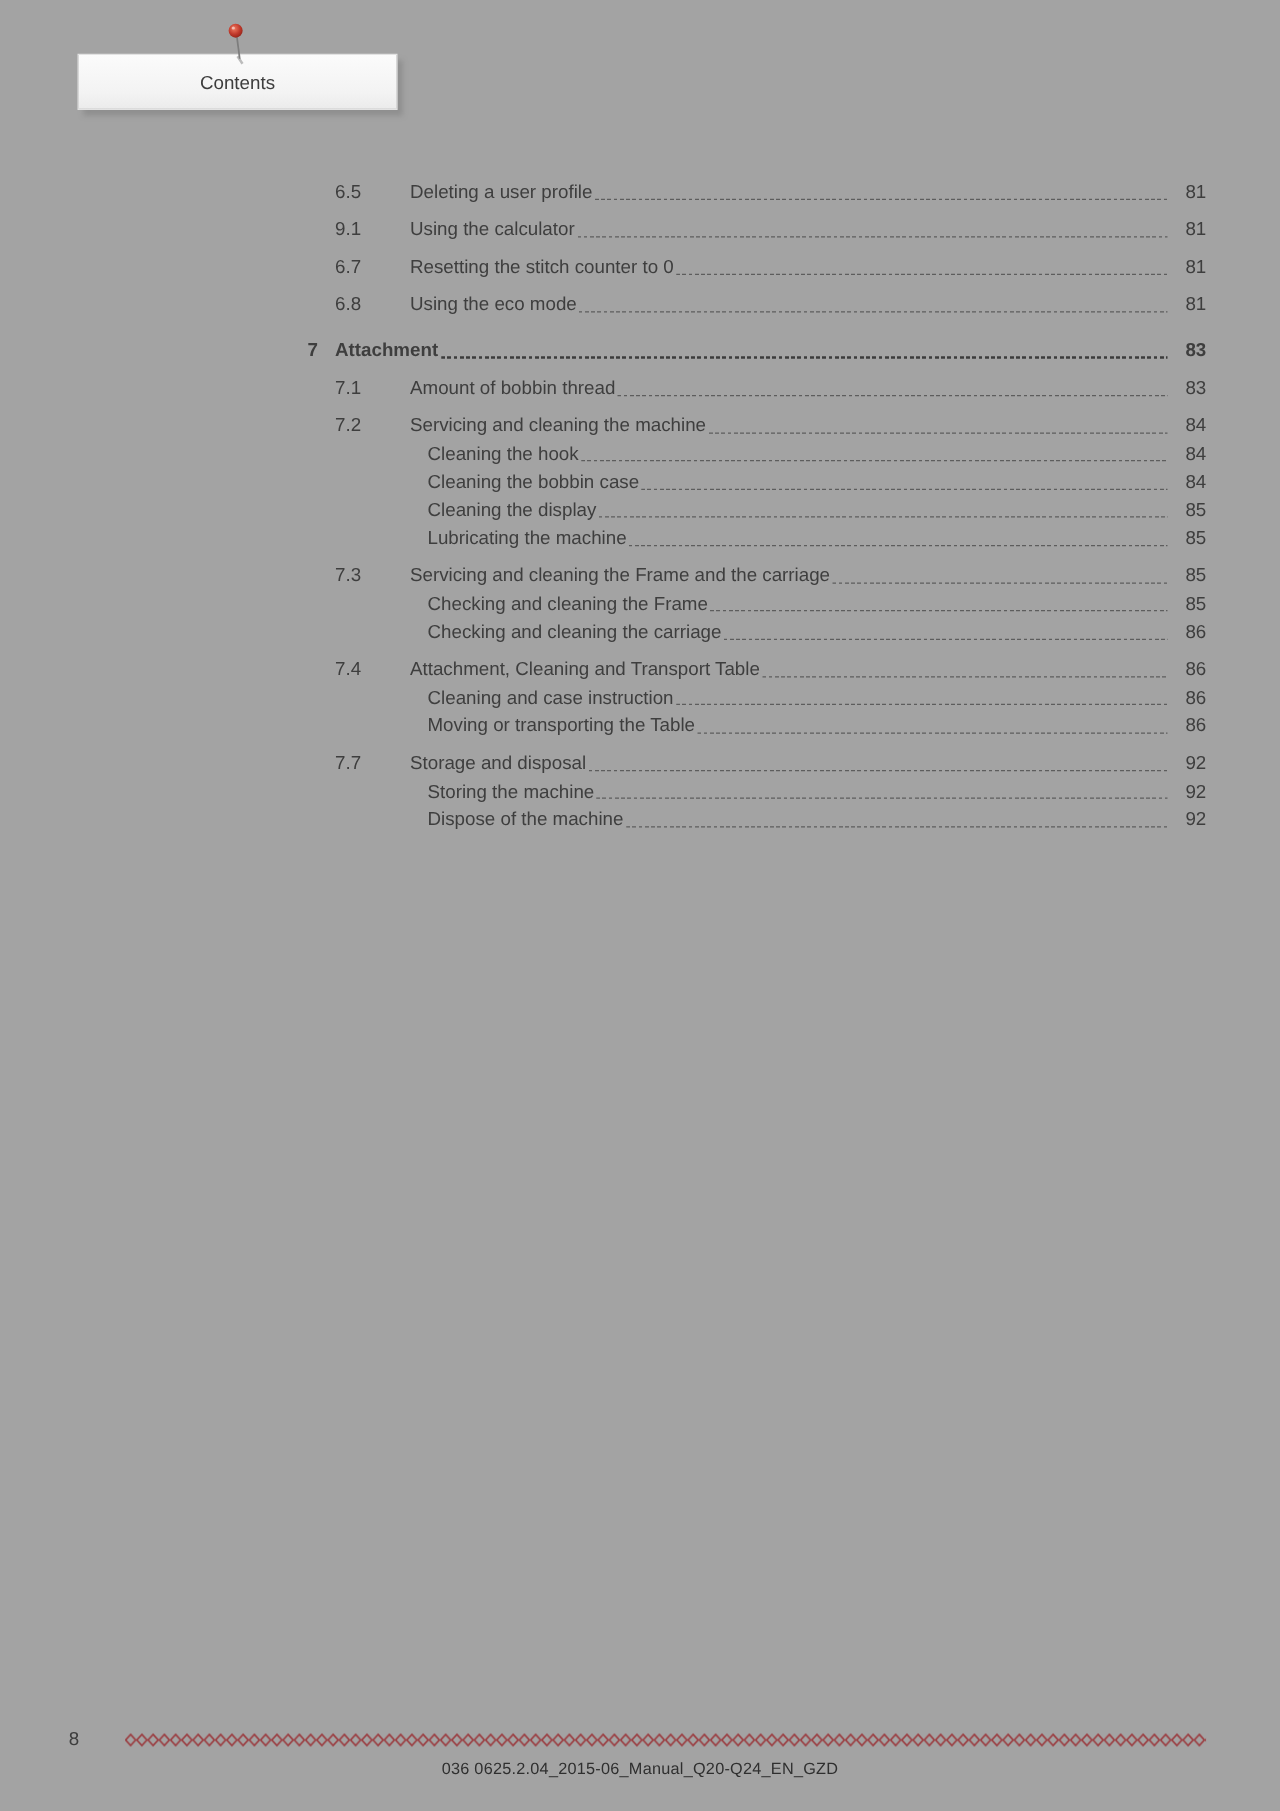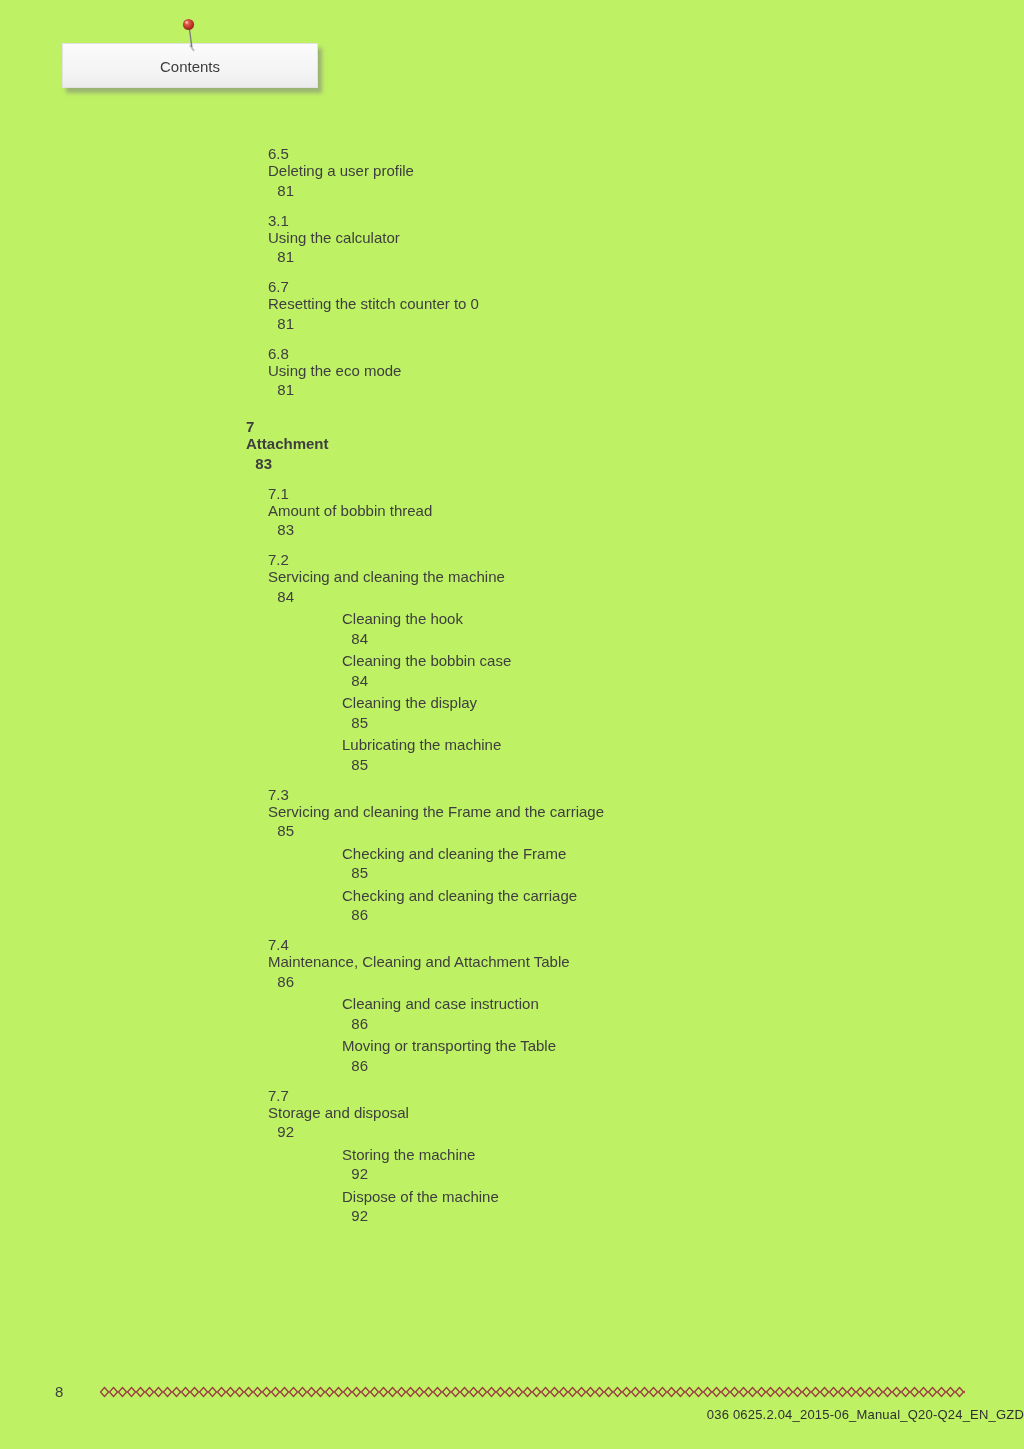"Contents" .sheet { background: #bef264 -> #a3a3a3 }
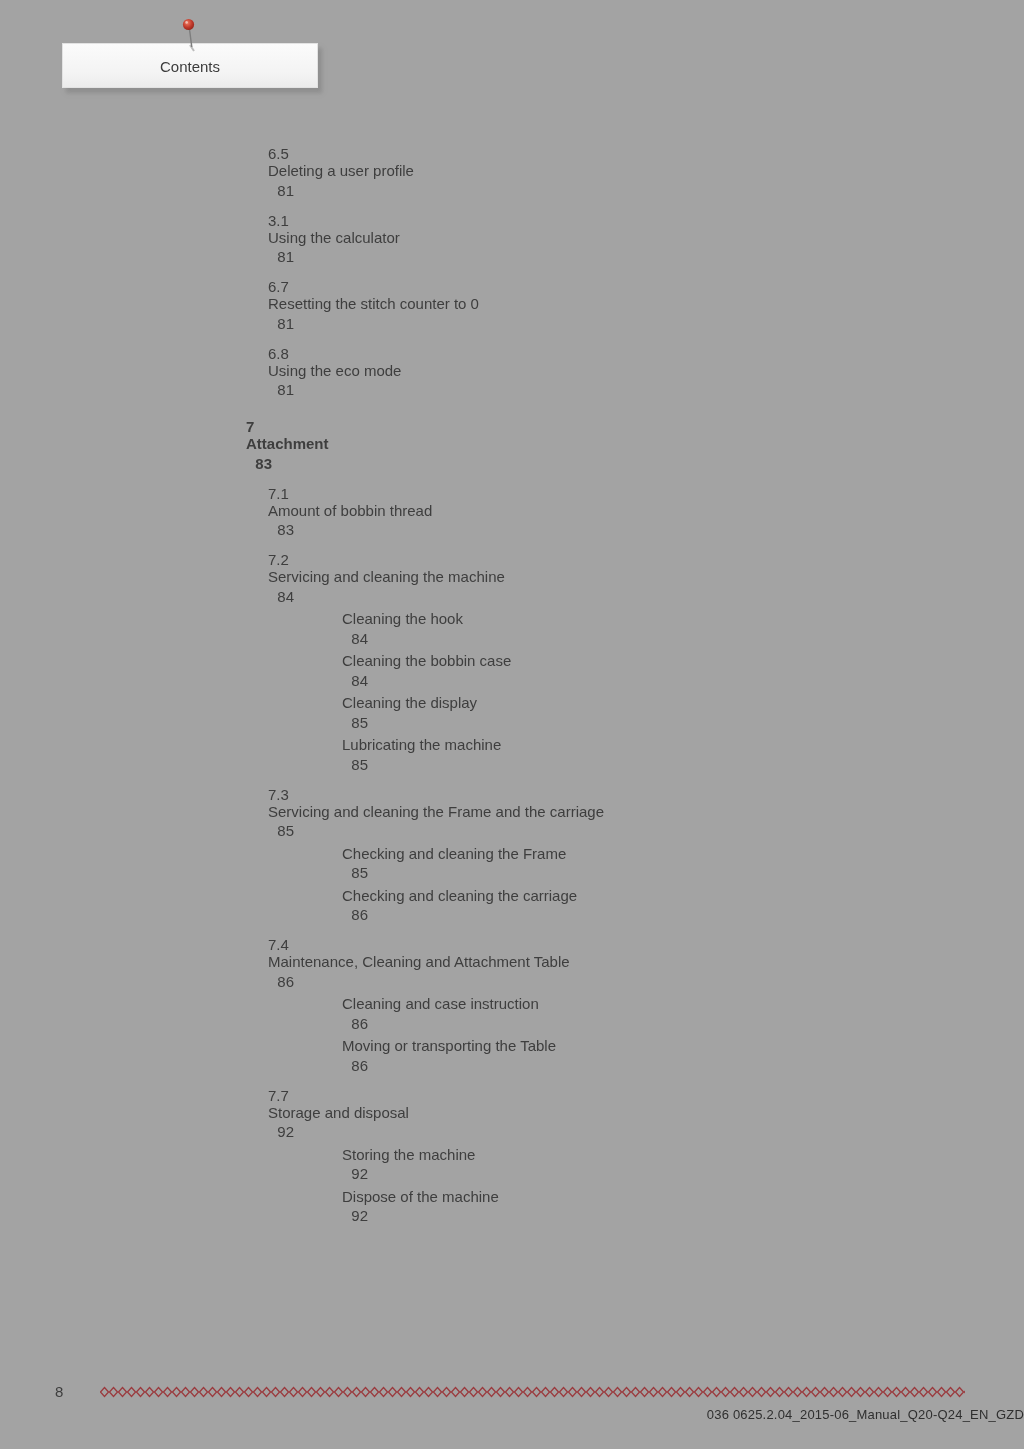"6.5" .toc-row { flex-direction: column -> none }
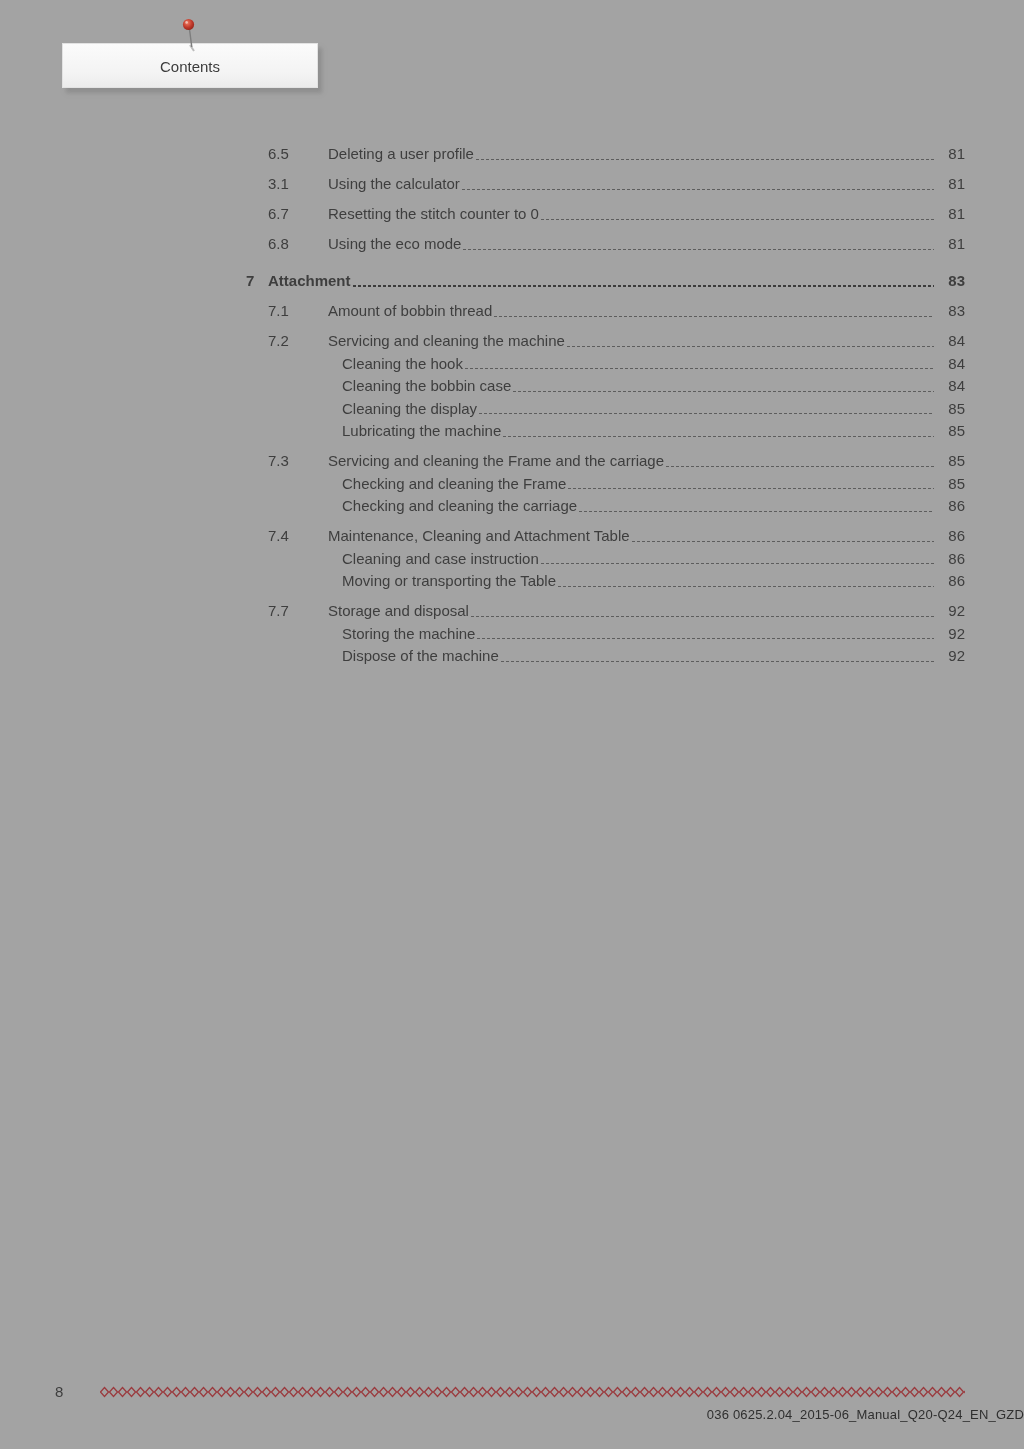"3.1" span.num { text: 3.1 -> 9.1 }
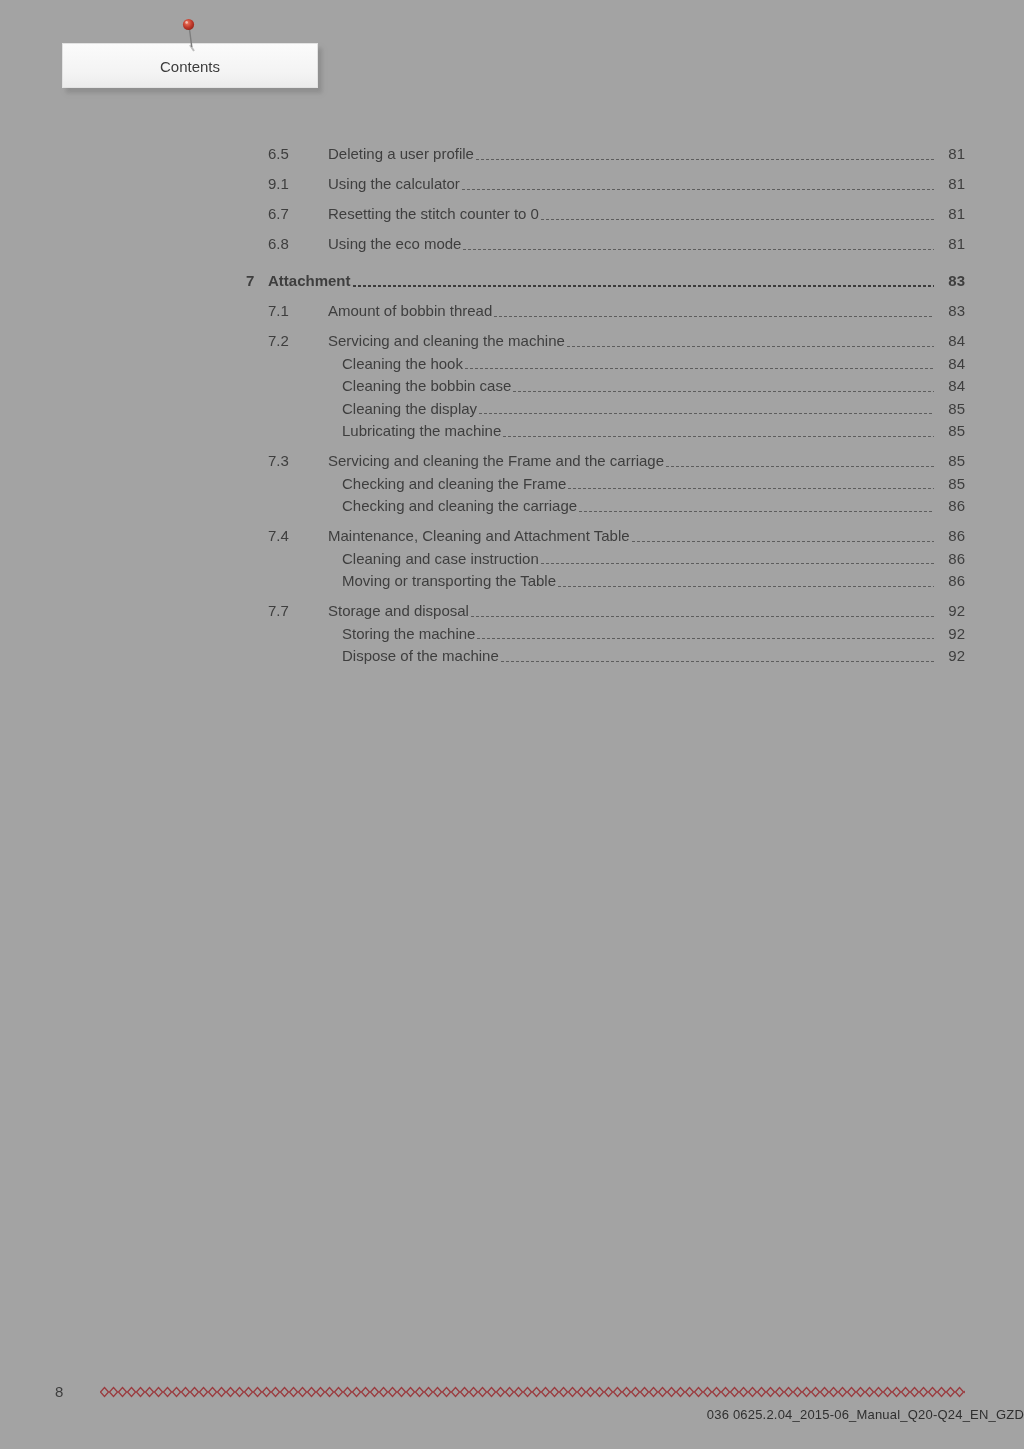"Maintenance, Cleaning and Attachment" span.title { text: Maintenance, Cleaning and Attachment -> Attachment, Cleaning and Transport }
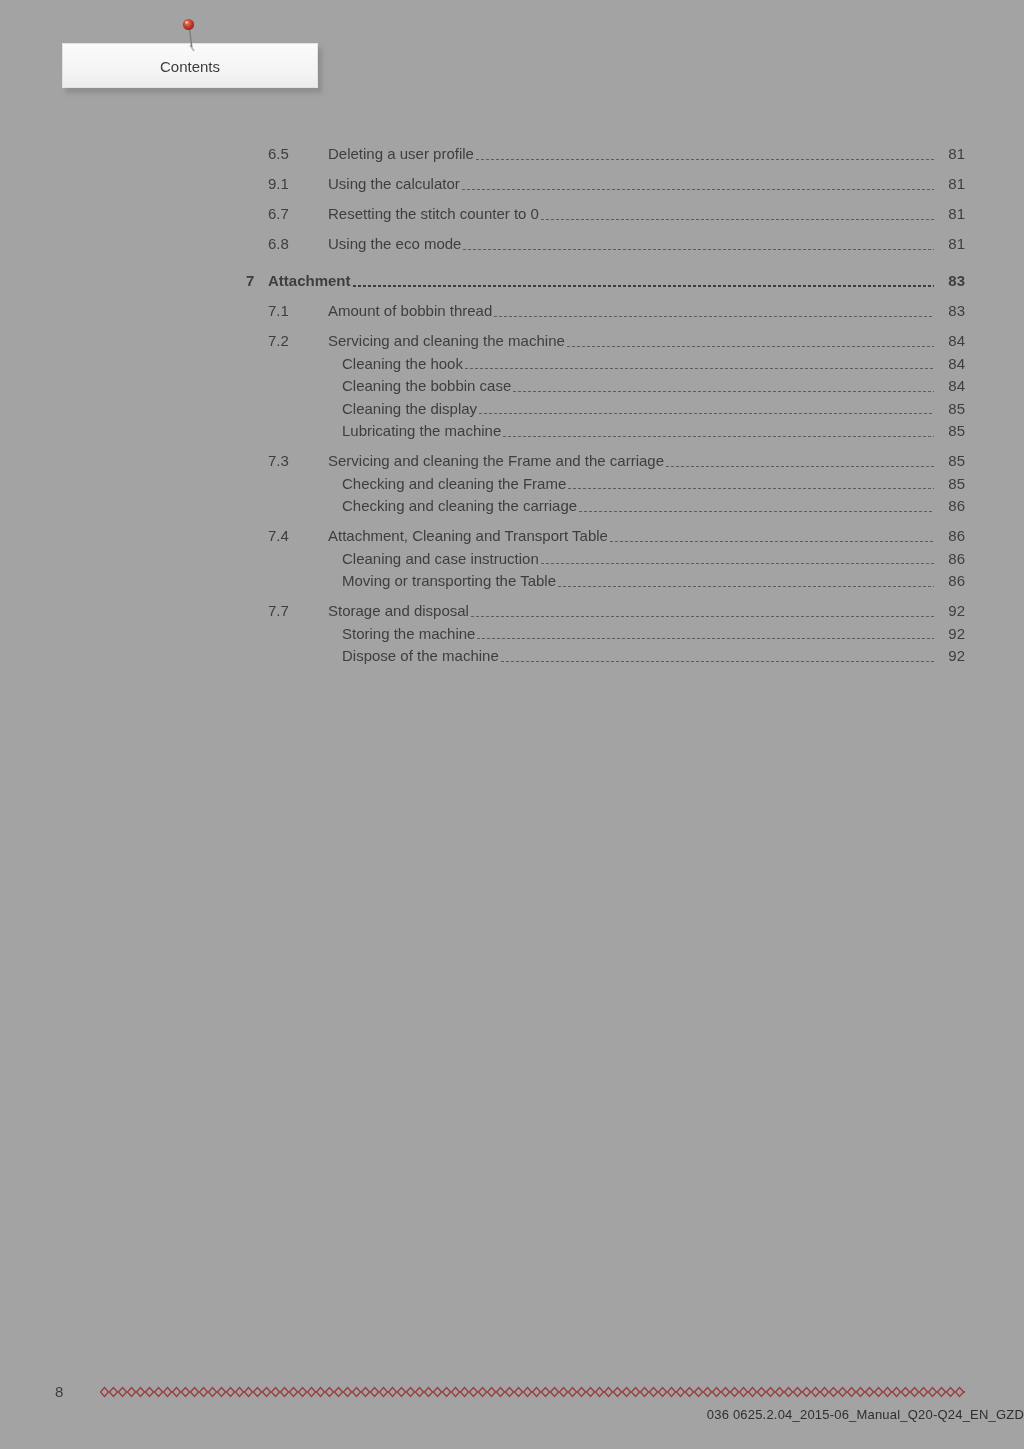"036" .footer-doc-id { text-align: right -> center }
